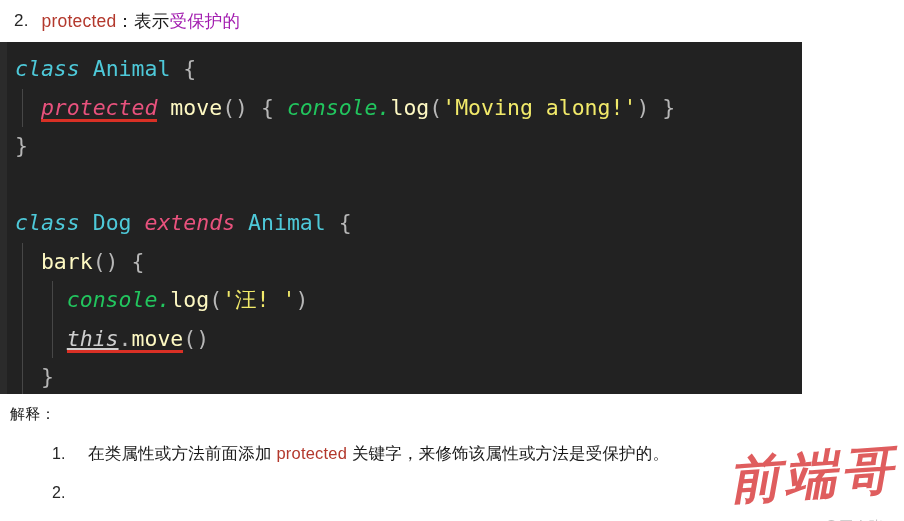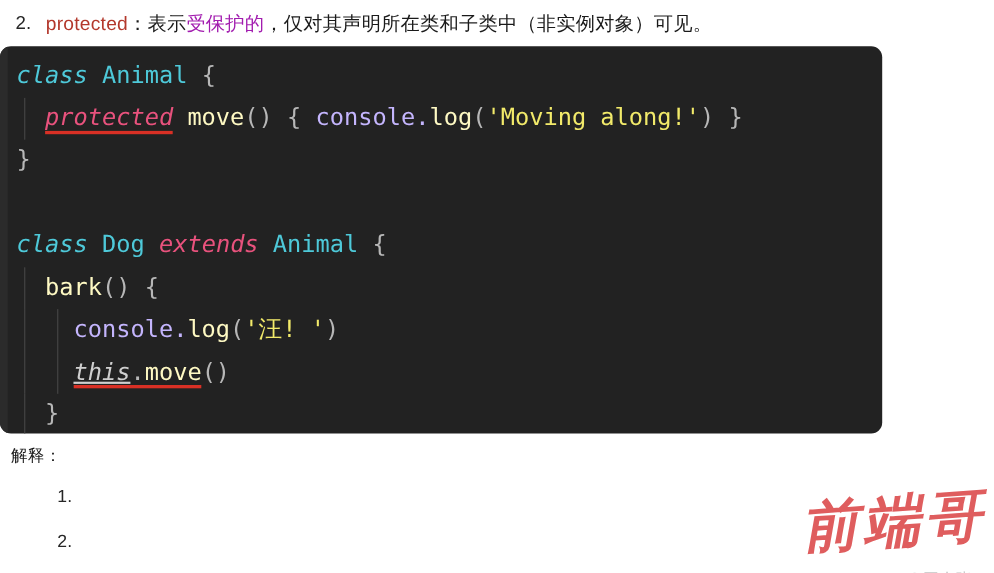"，仅对其声明所在类和子类中（非实例对象）可见。" span { html: <span>，仅对其声明所在类和子类中（非实例对象）可见。</span> -> none }
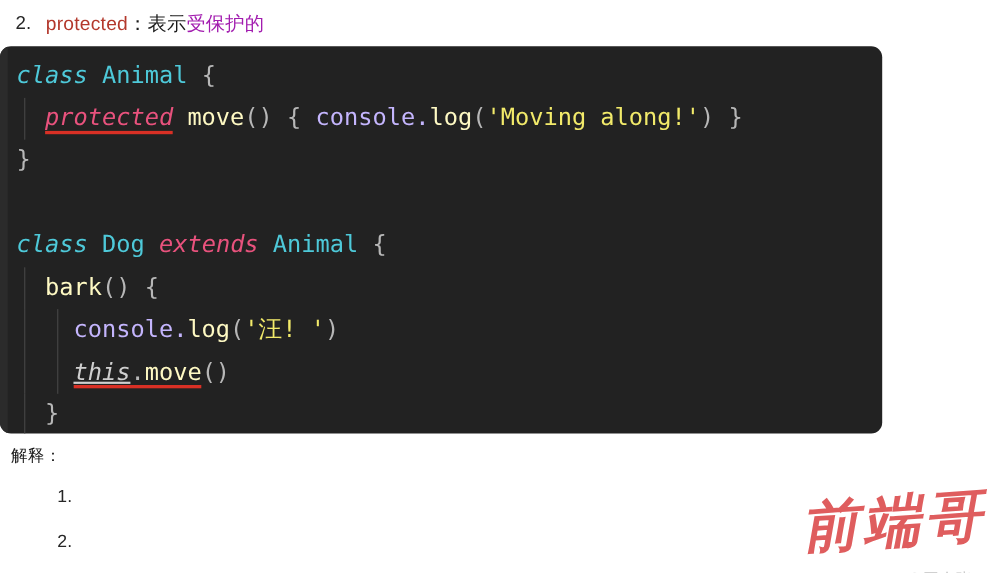"class Animal {" .code-block { border-radius: 10px -> none }
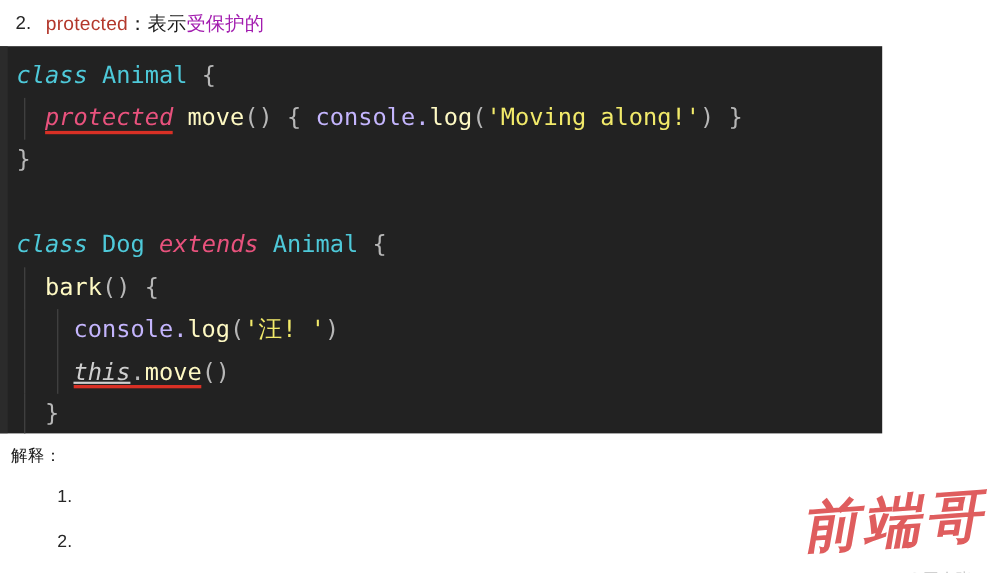"console" .t-plain { color: #c4b5fd -> #22c55e; font-style: none -> italic }
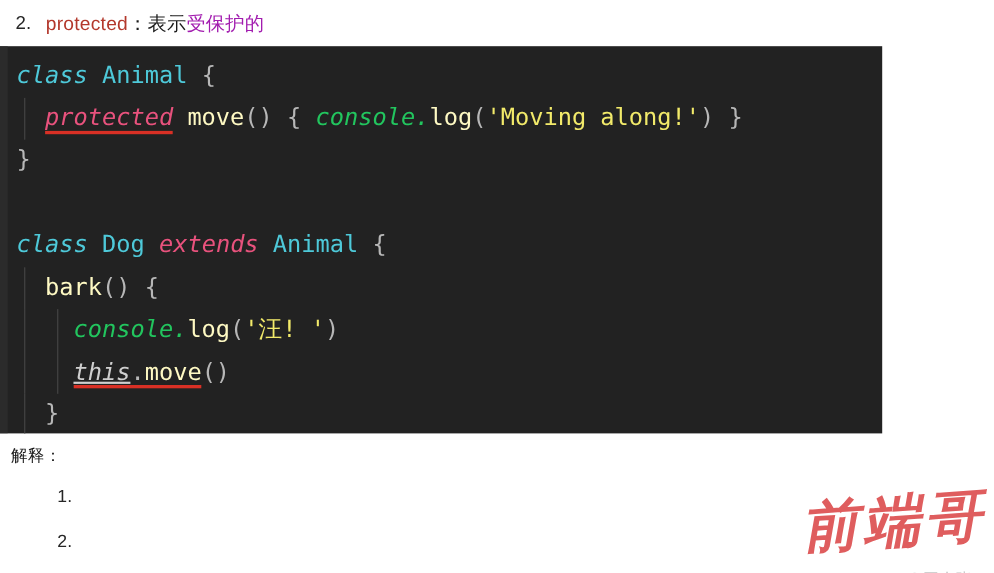"在类属性或方法前面添加 protected" span { html: none -> <span><span>在类属性或方法前面添加 </span><span>protected</span><span> 关键字，来修饰该属性或方法是受保护的。</span></span> }
